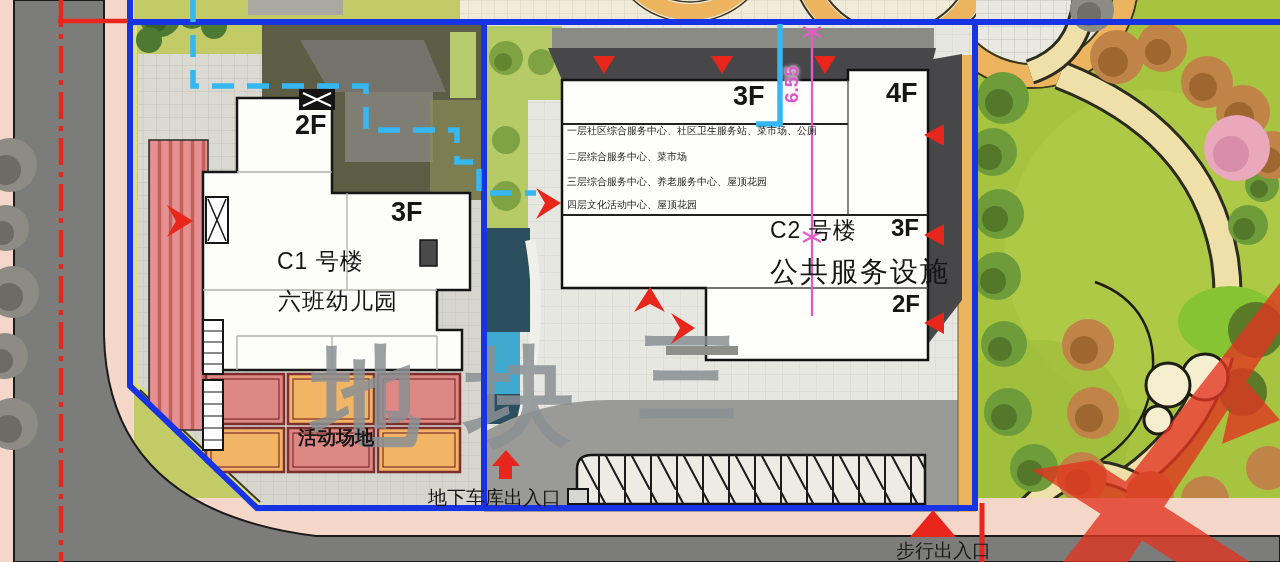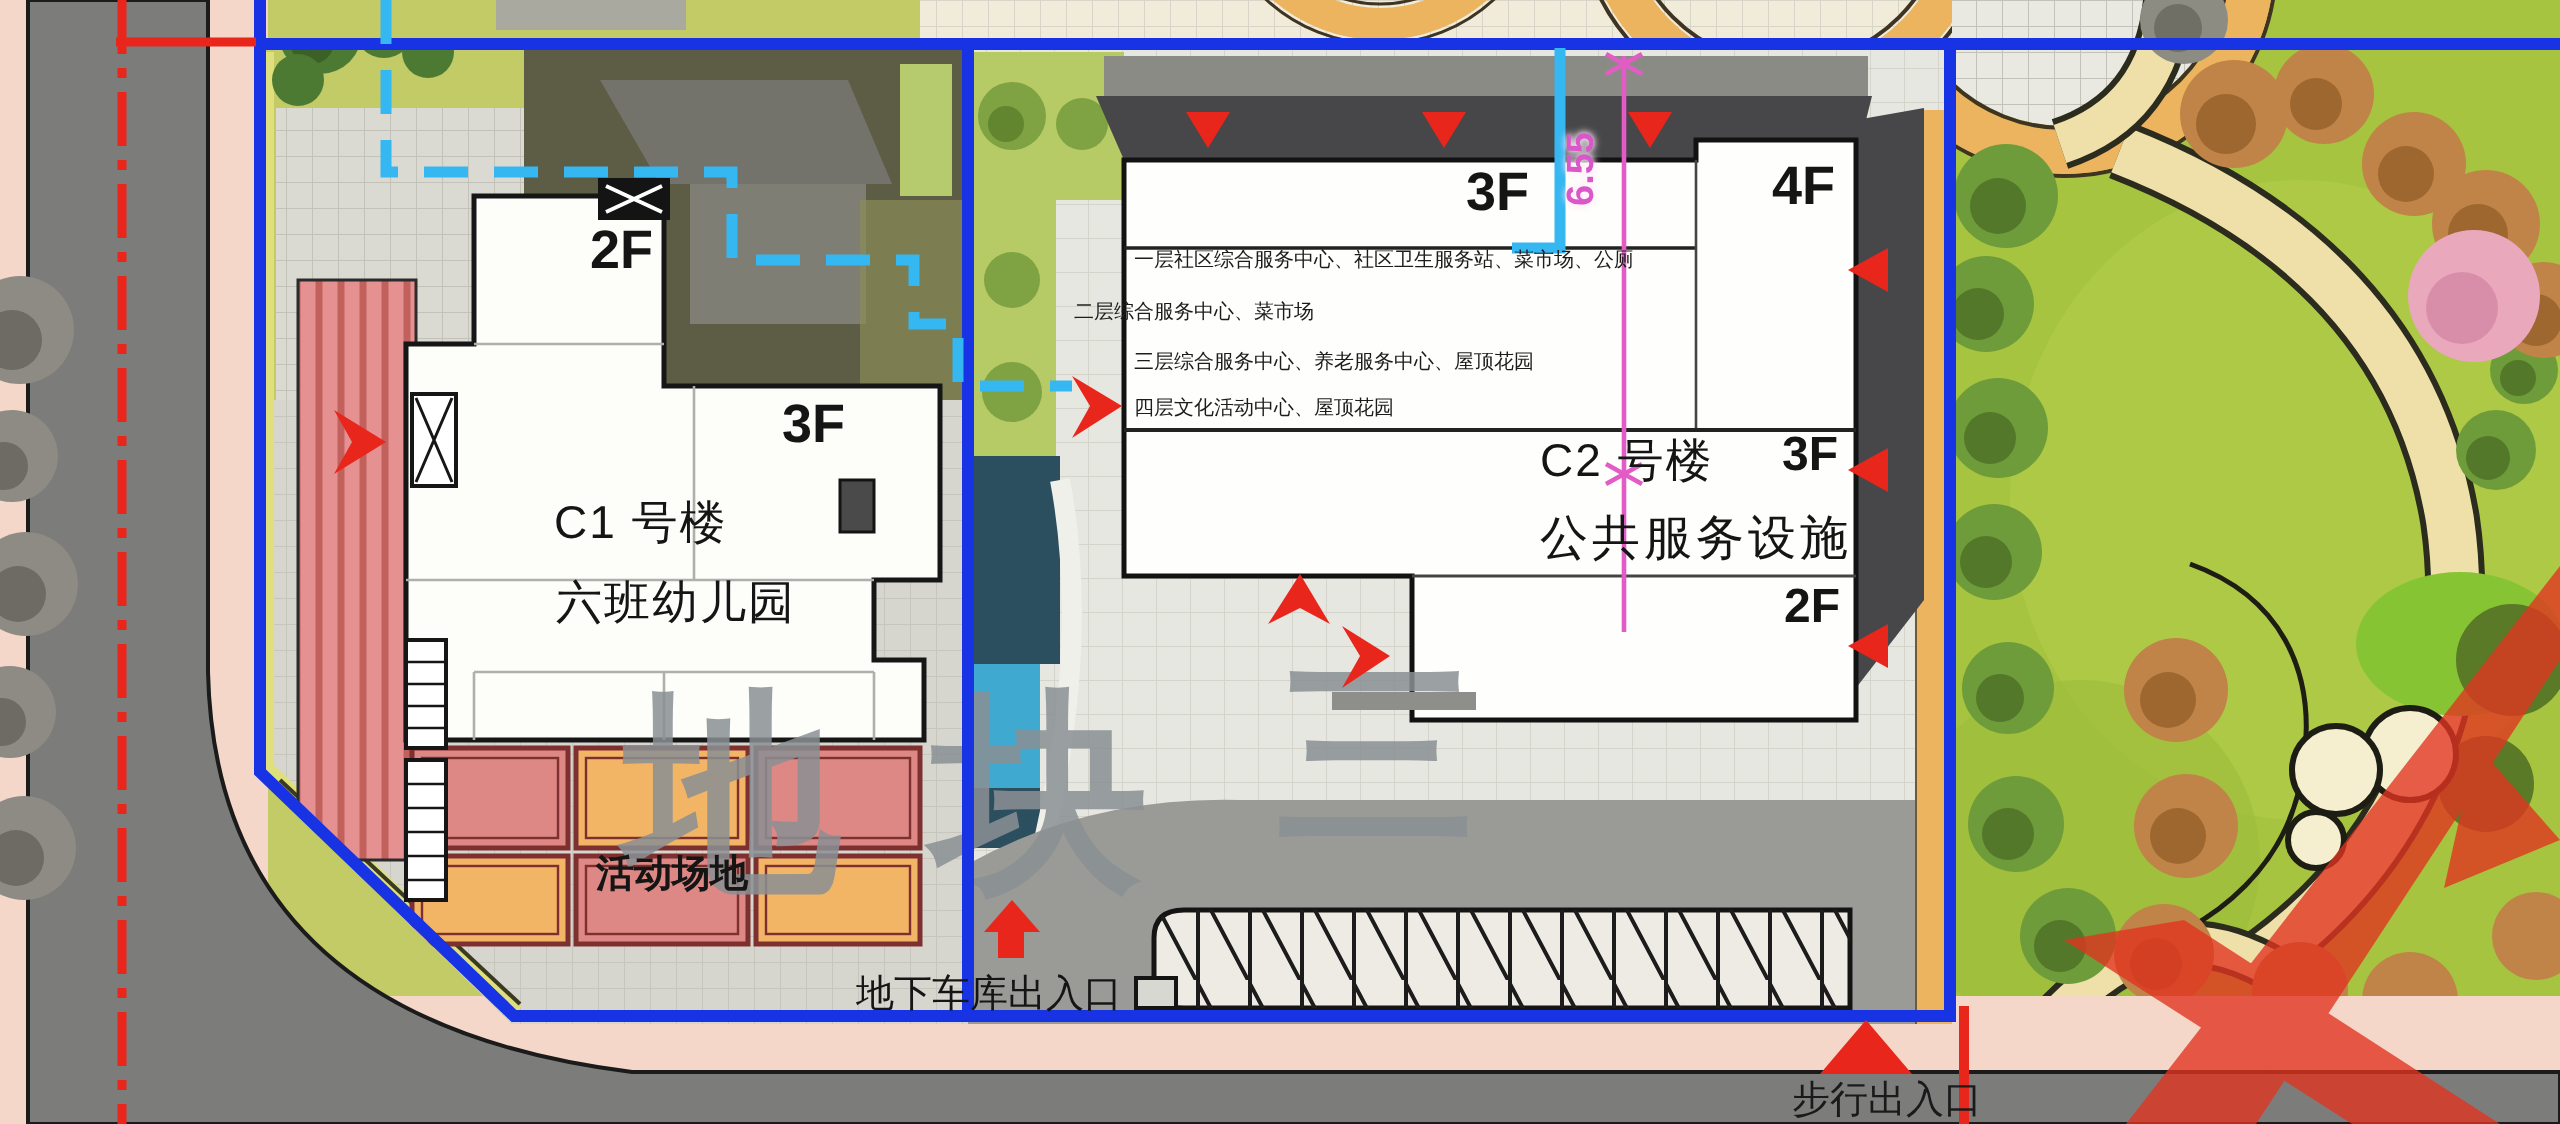"二层综合服务中心、菜市场" div.lbl { left: 537px -> 567px }
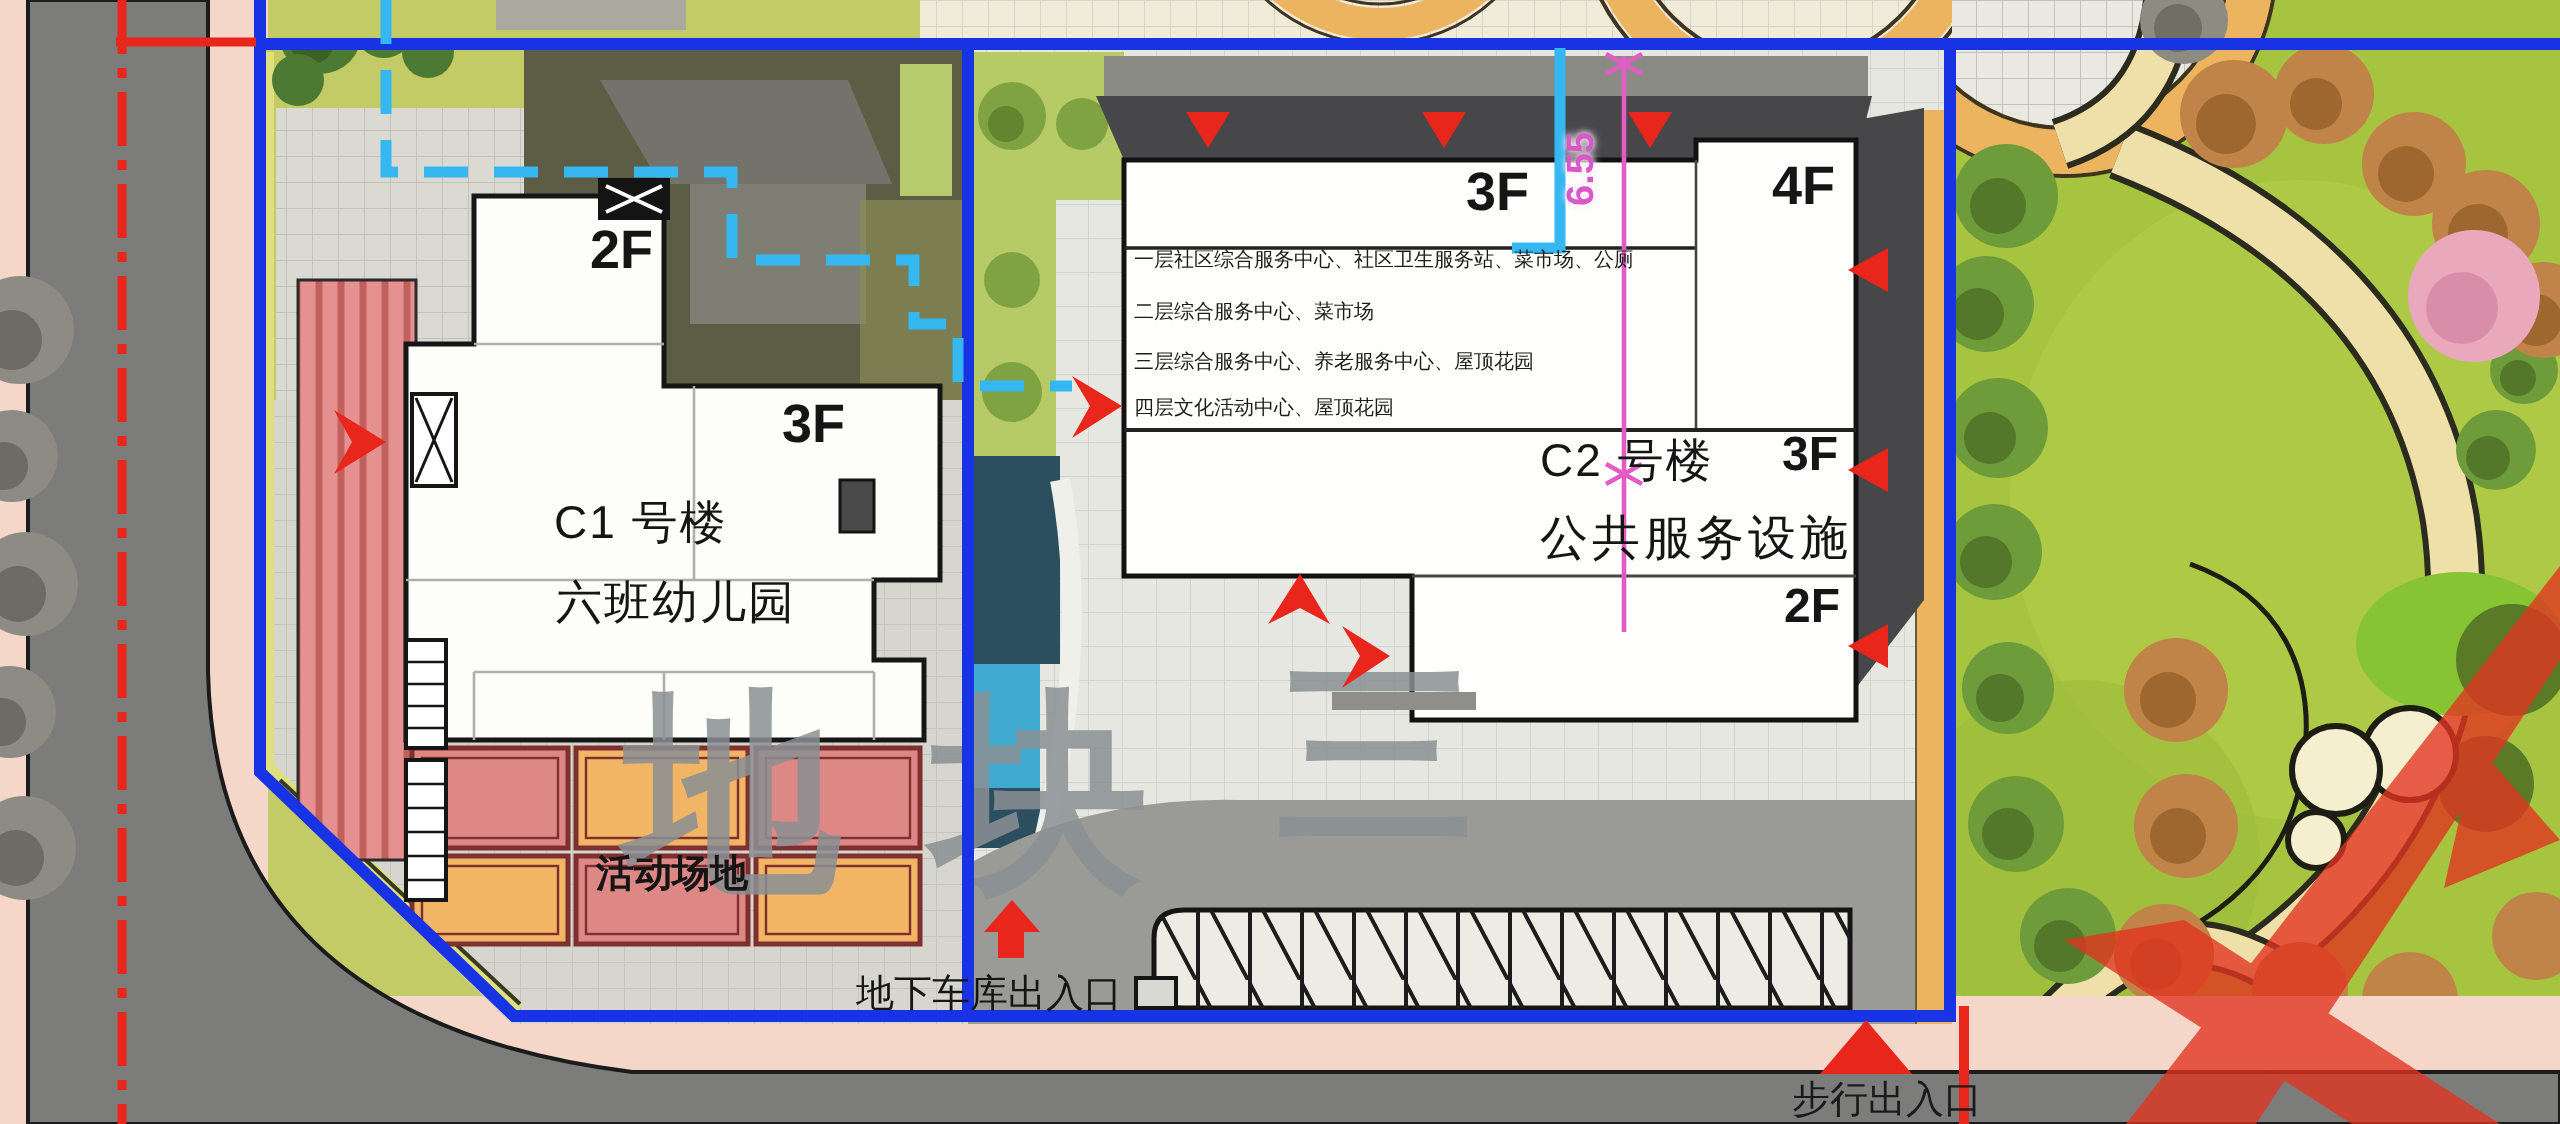"公共服务设施" .bsub { font-size: 24px -> 28px }
